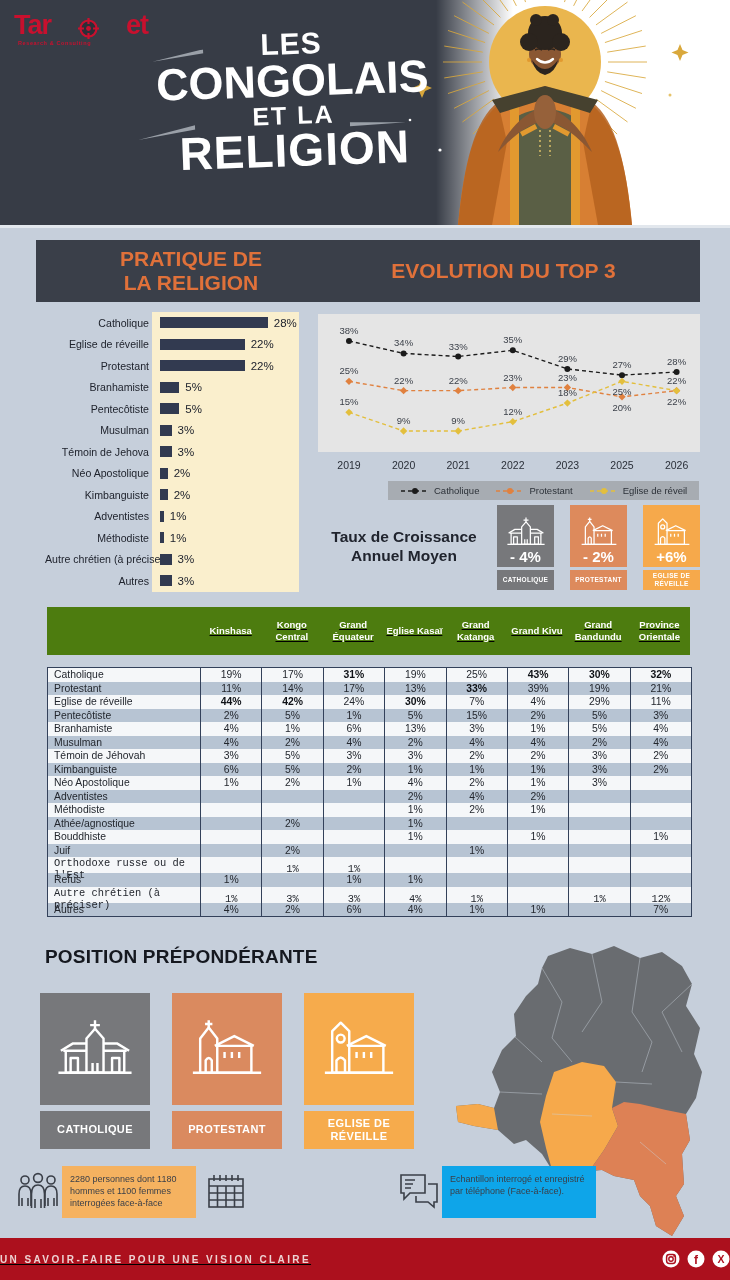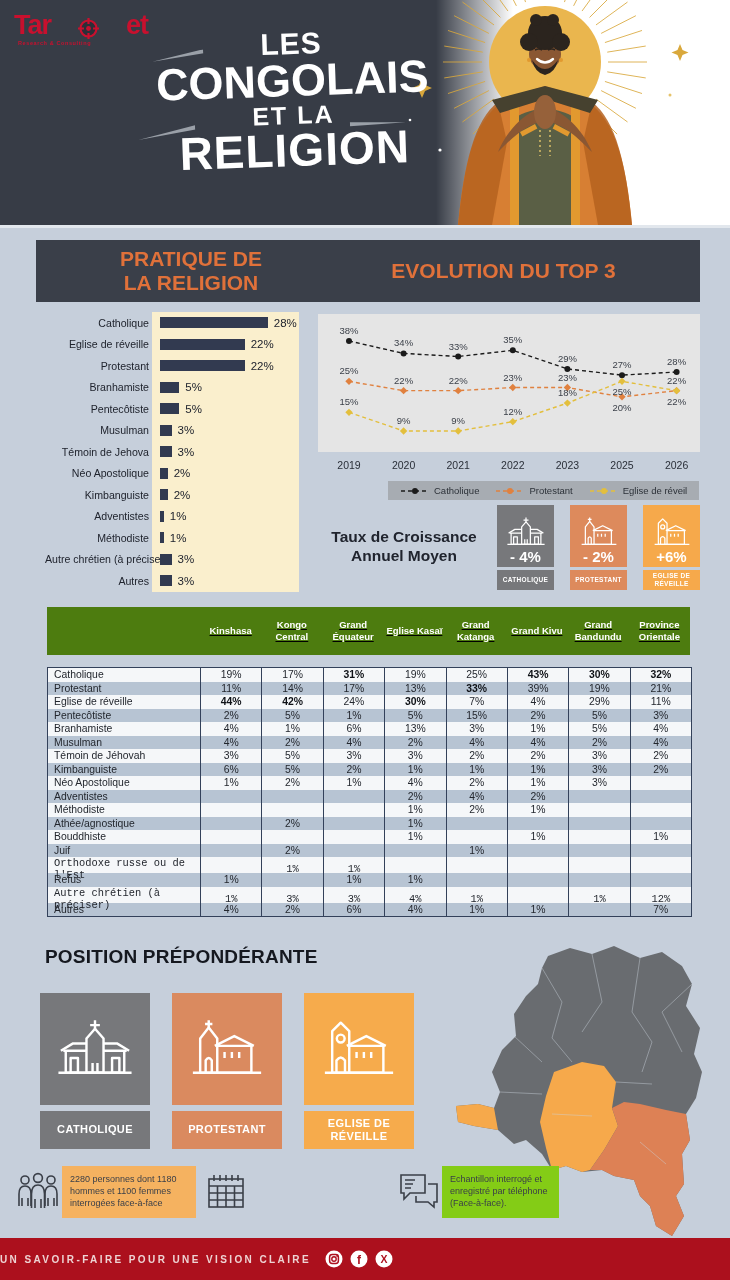"Echantillon interrogé et enregistré par" #fbox3 { background: #84cc16 -> #0ea5e9; width: 117px -> 154px }
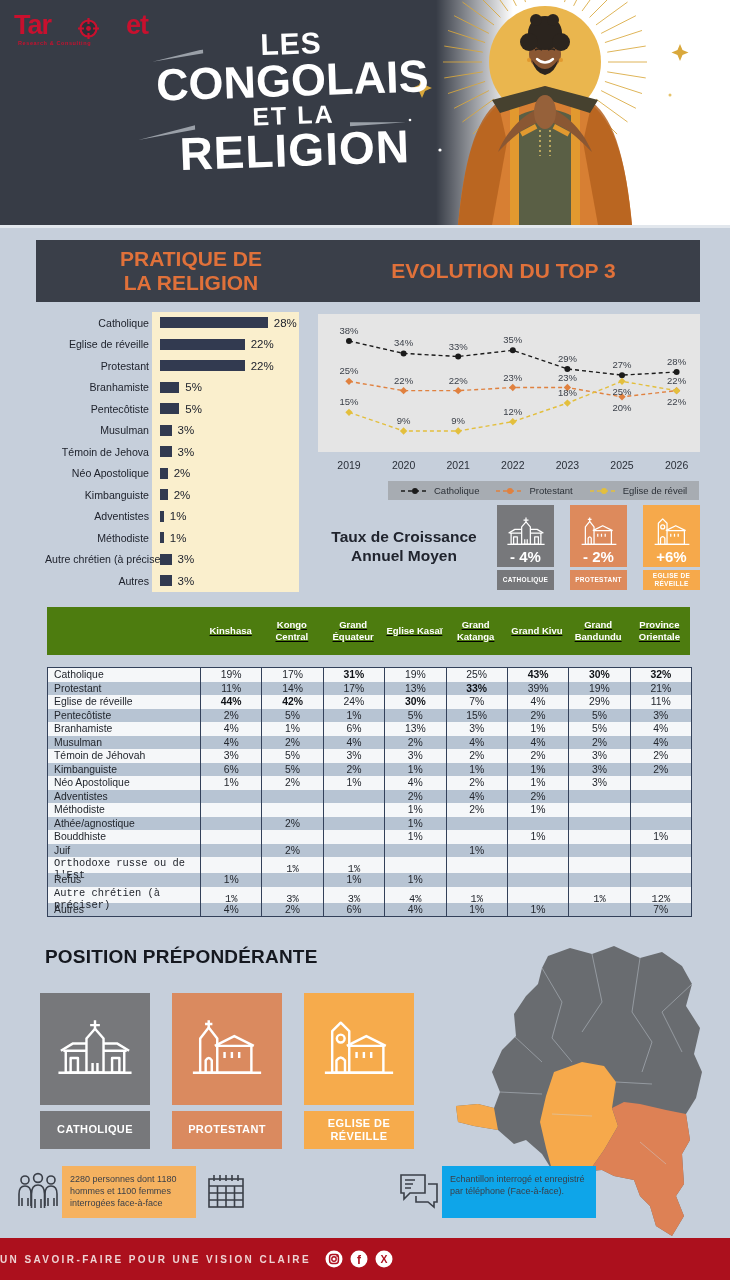"UN SAVOIR-FAIRE POUR UNE VISION" #redbar { justify-content: flex-start -> space-between; text-decoration: none -> underline }
